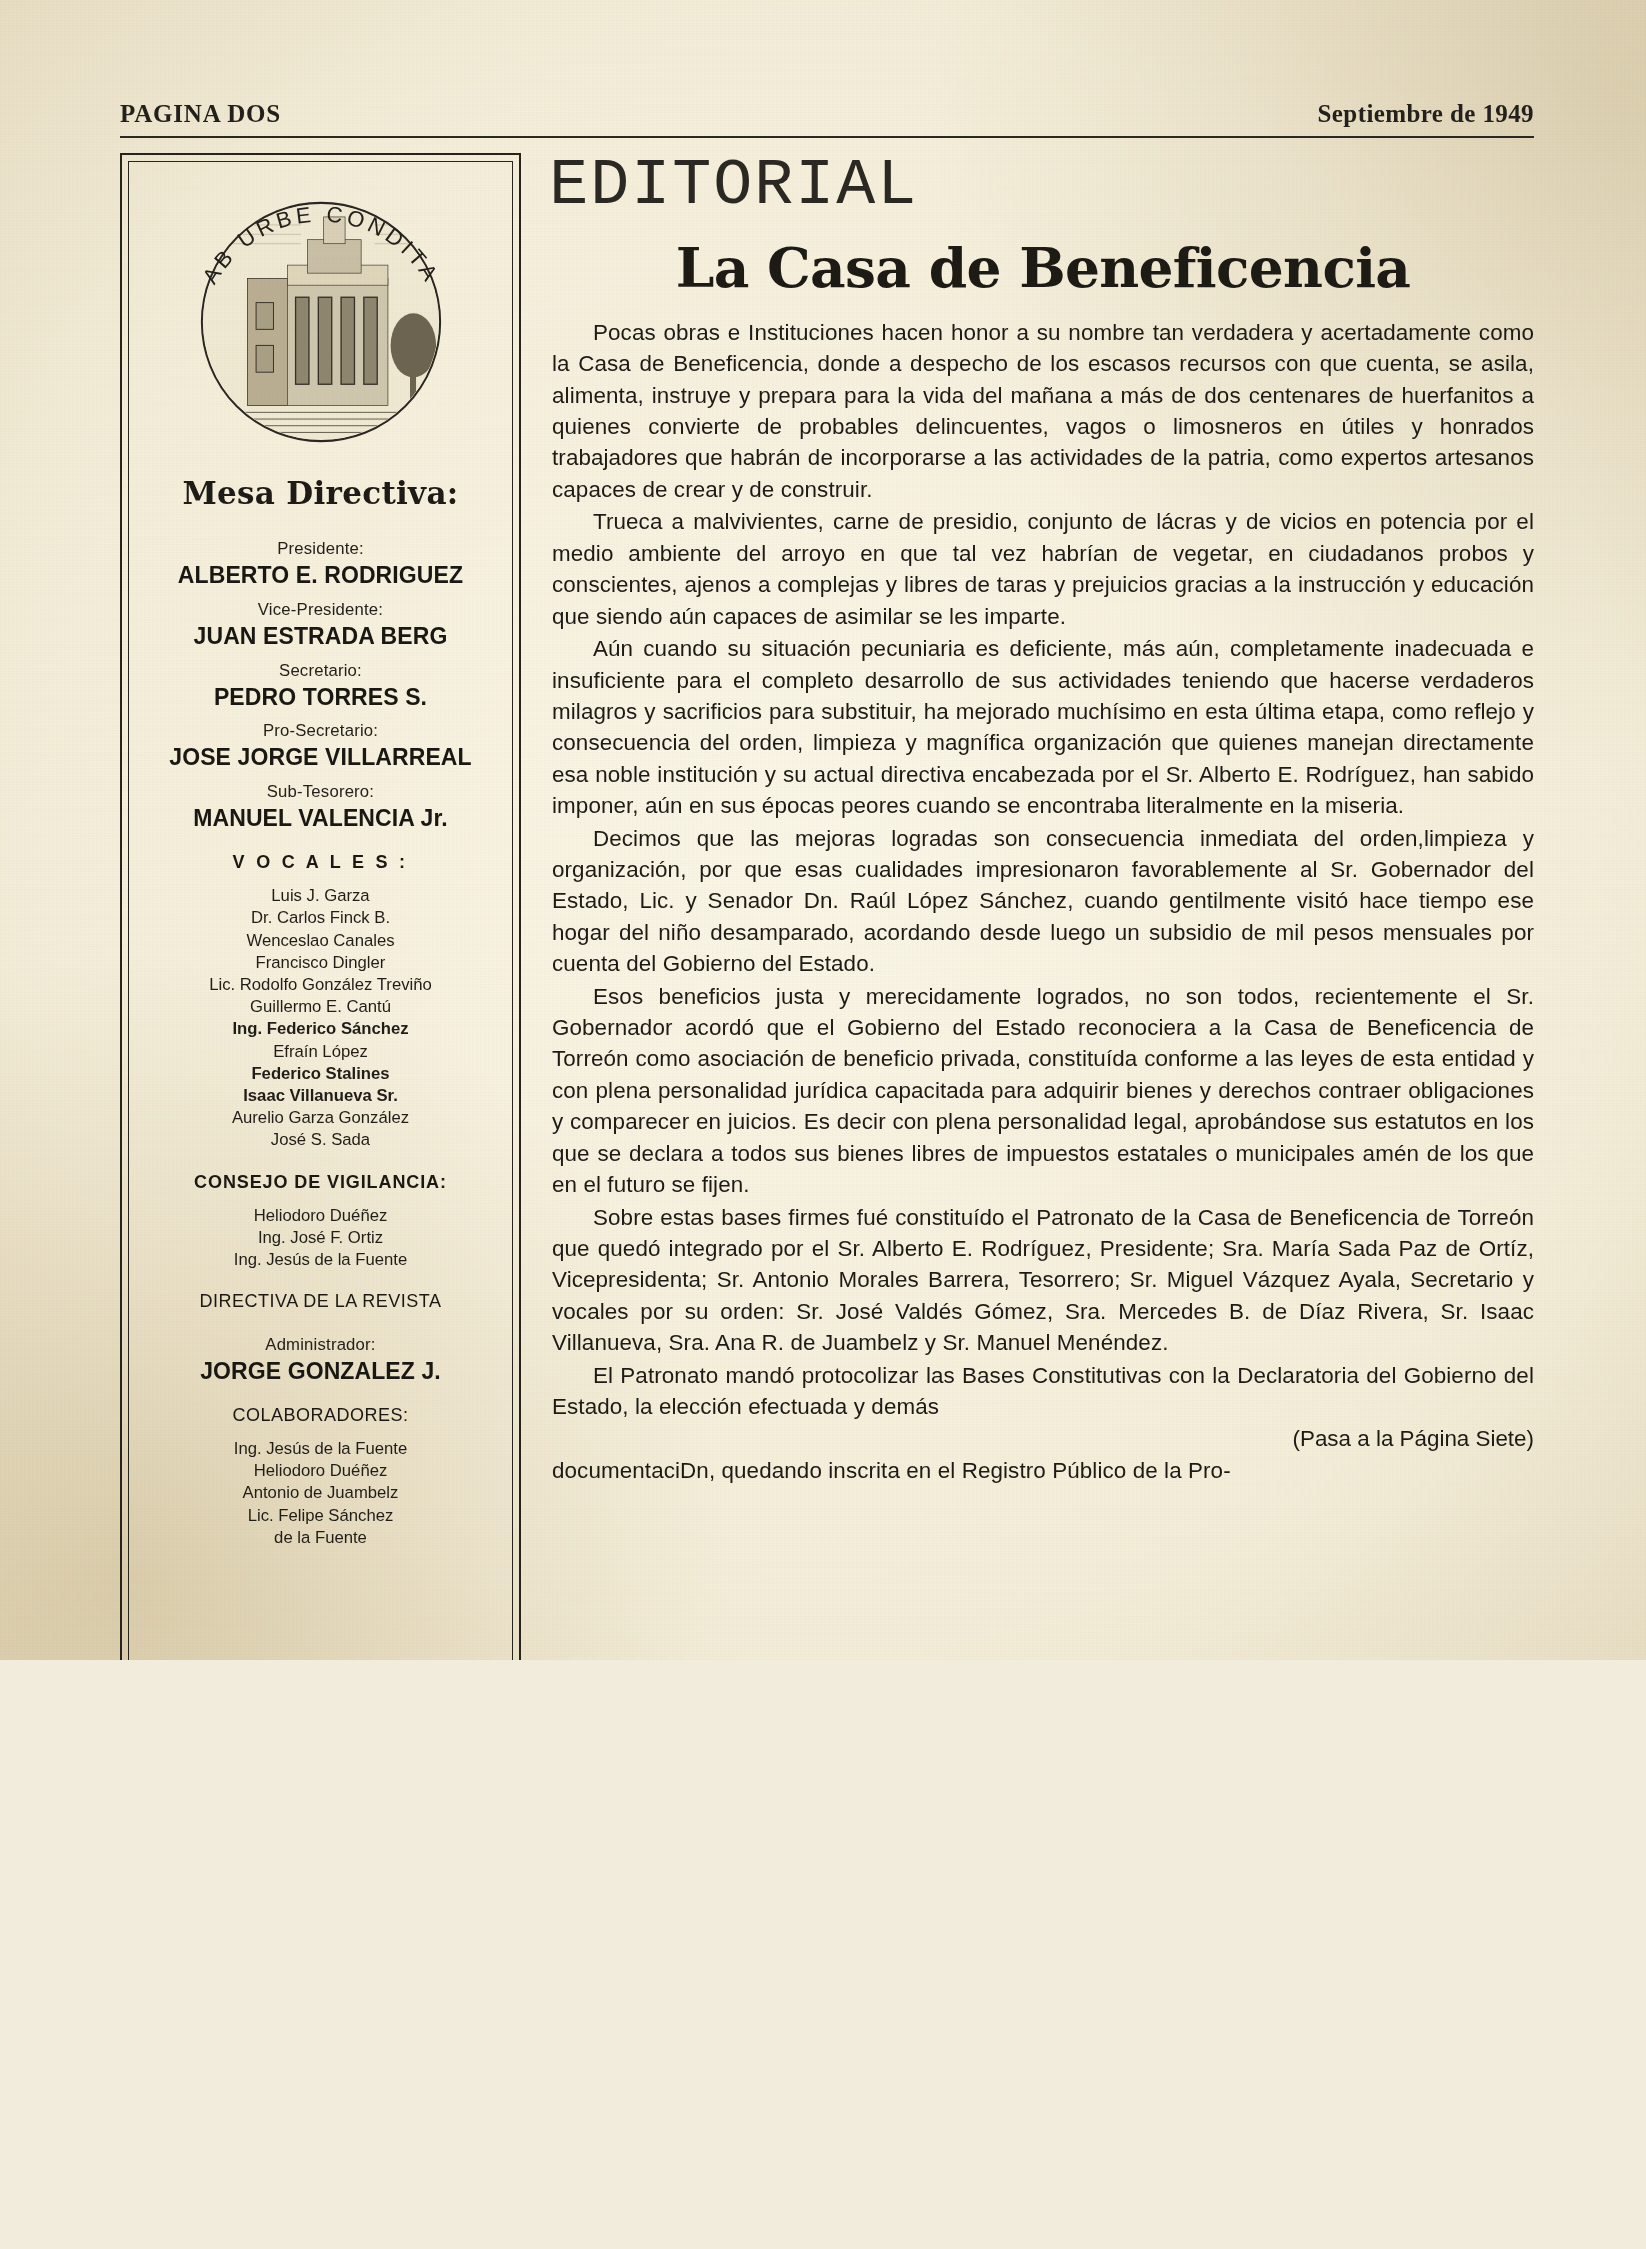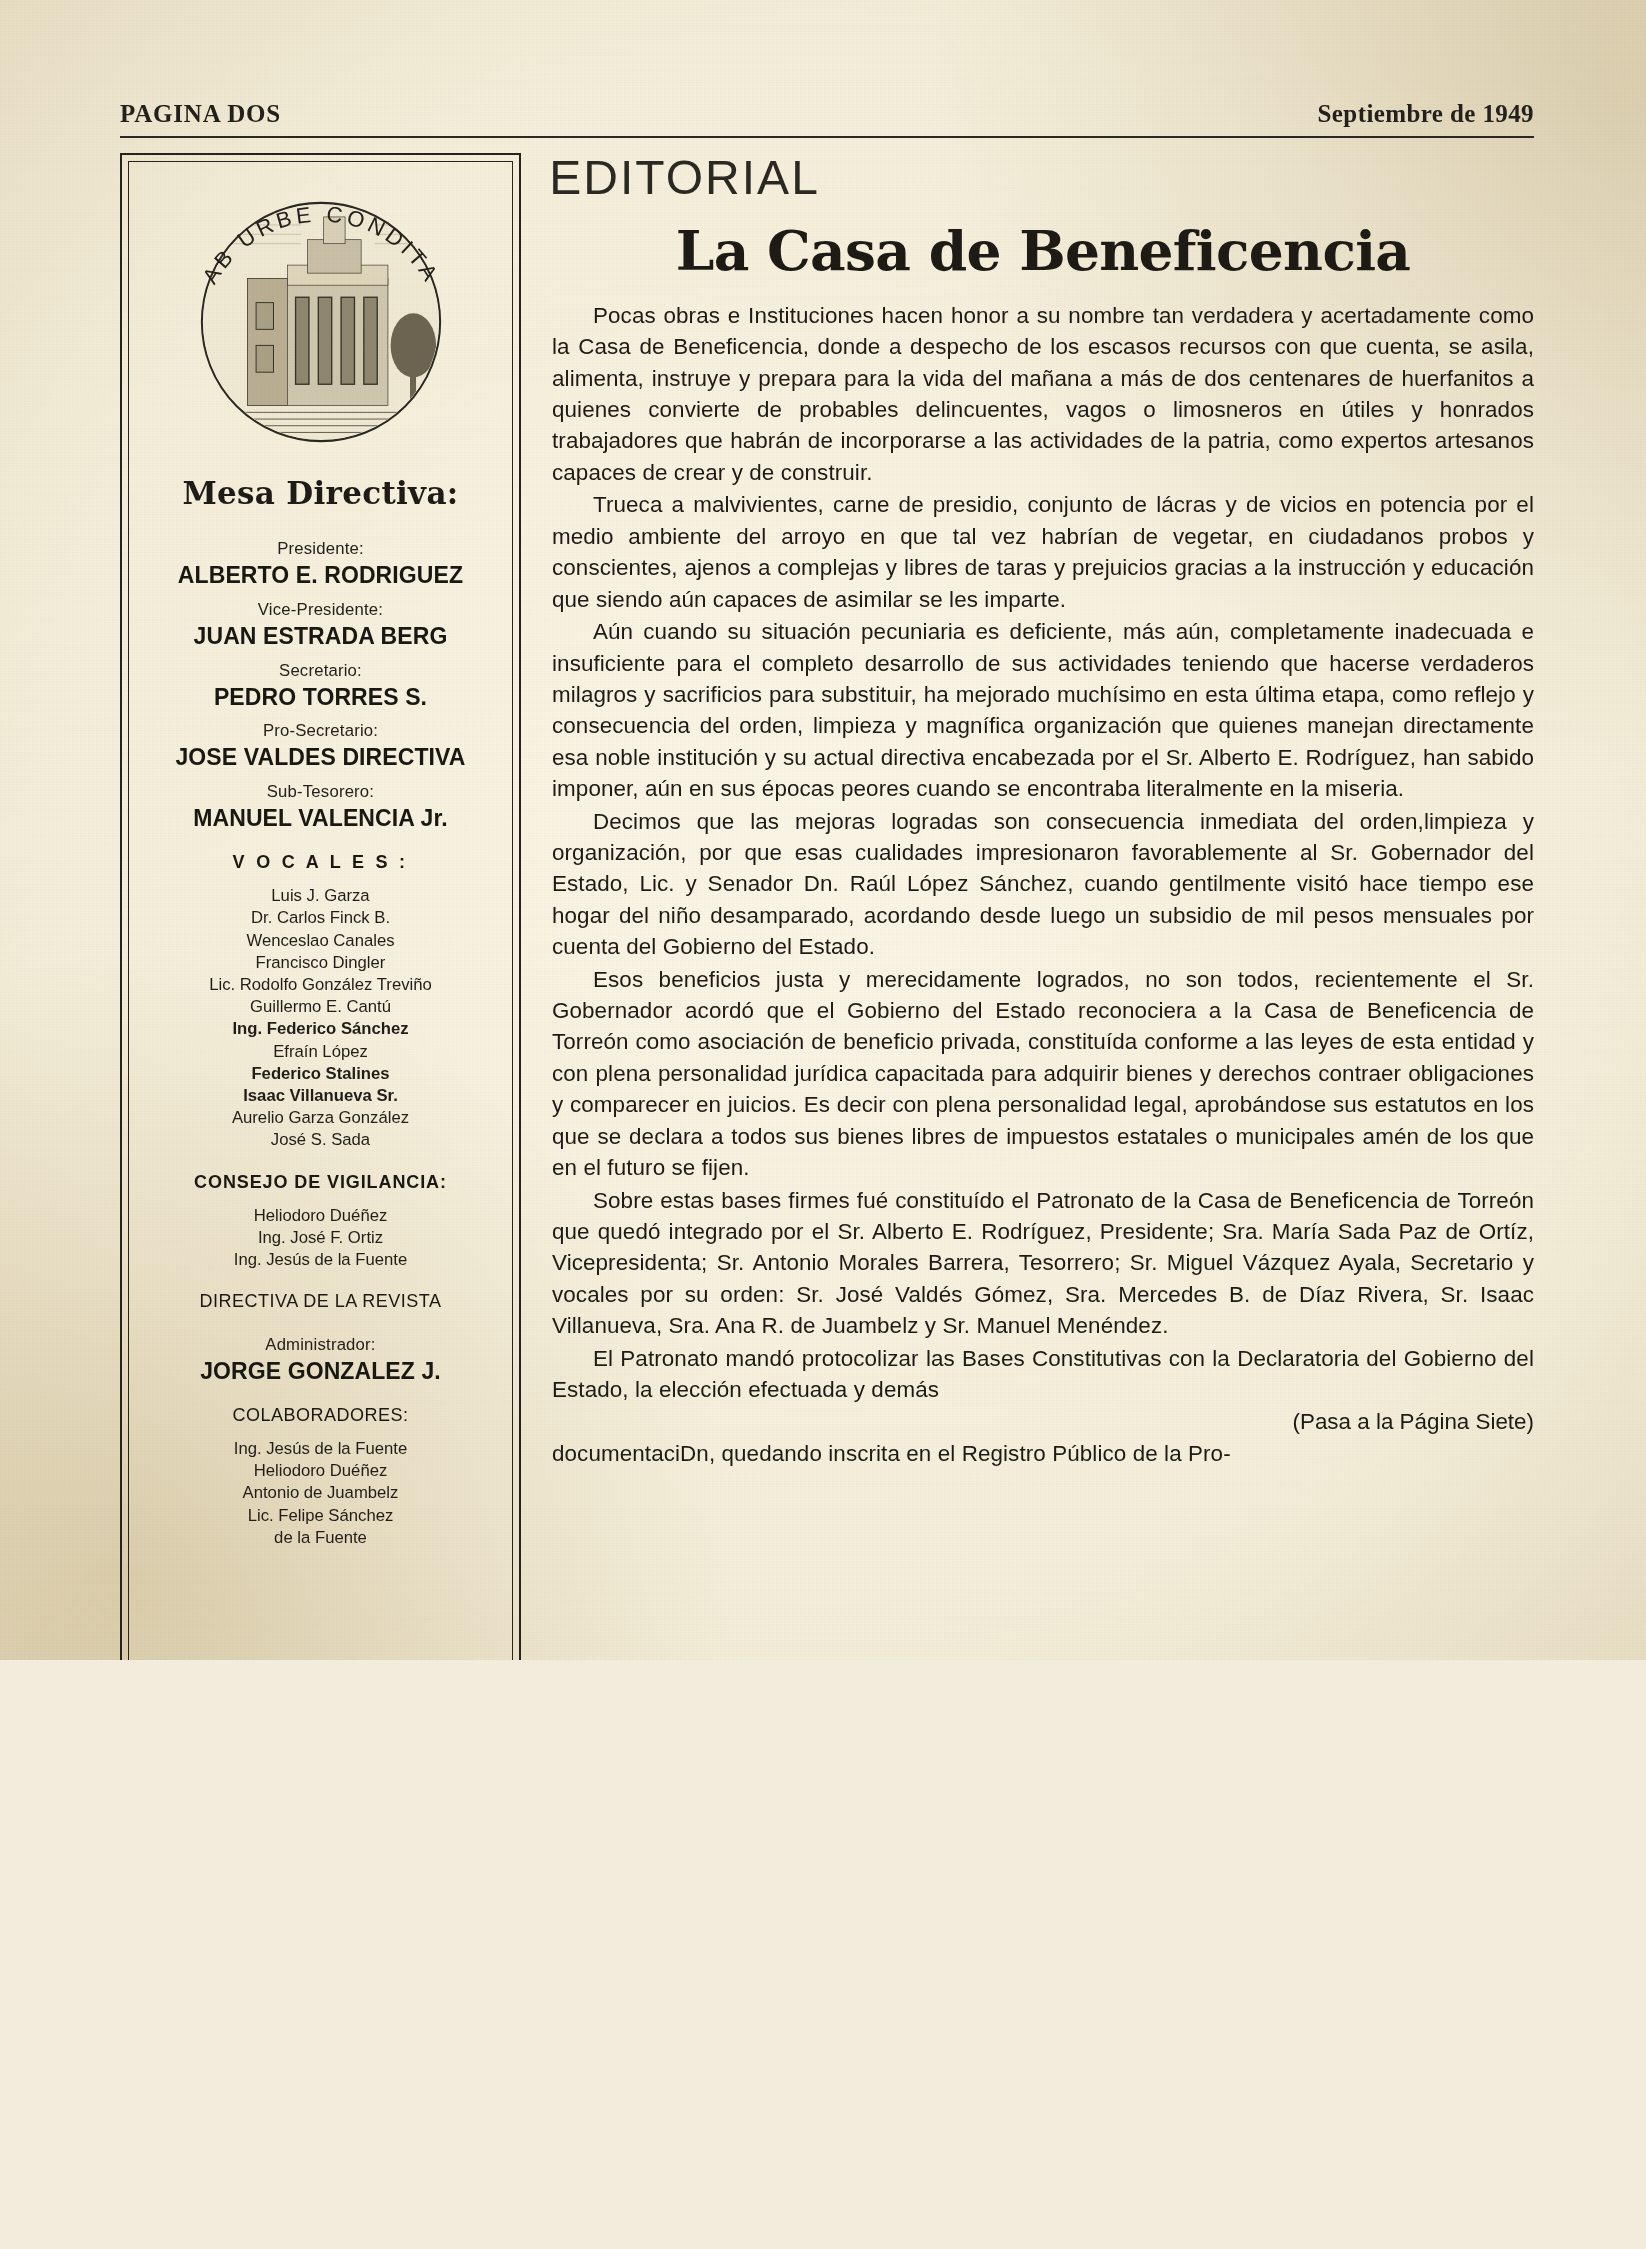"EDITORIAL" .editorial-word { font-family: Liberation Sans, sans-serif -> Liberation Mono, monospace; font-size: 48px -> 65px }
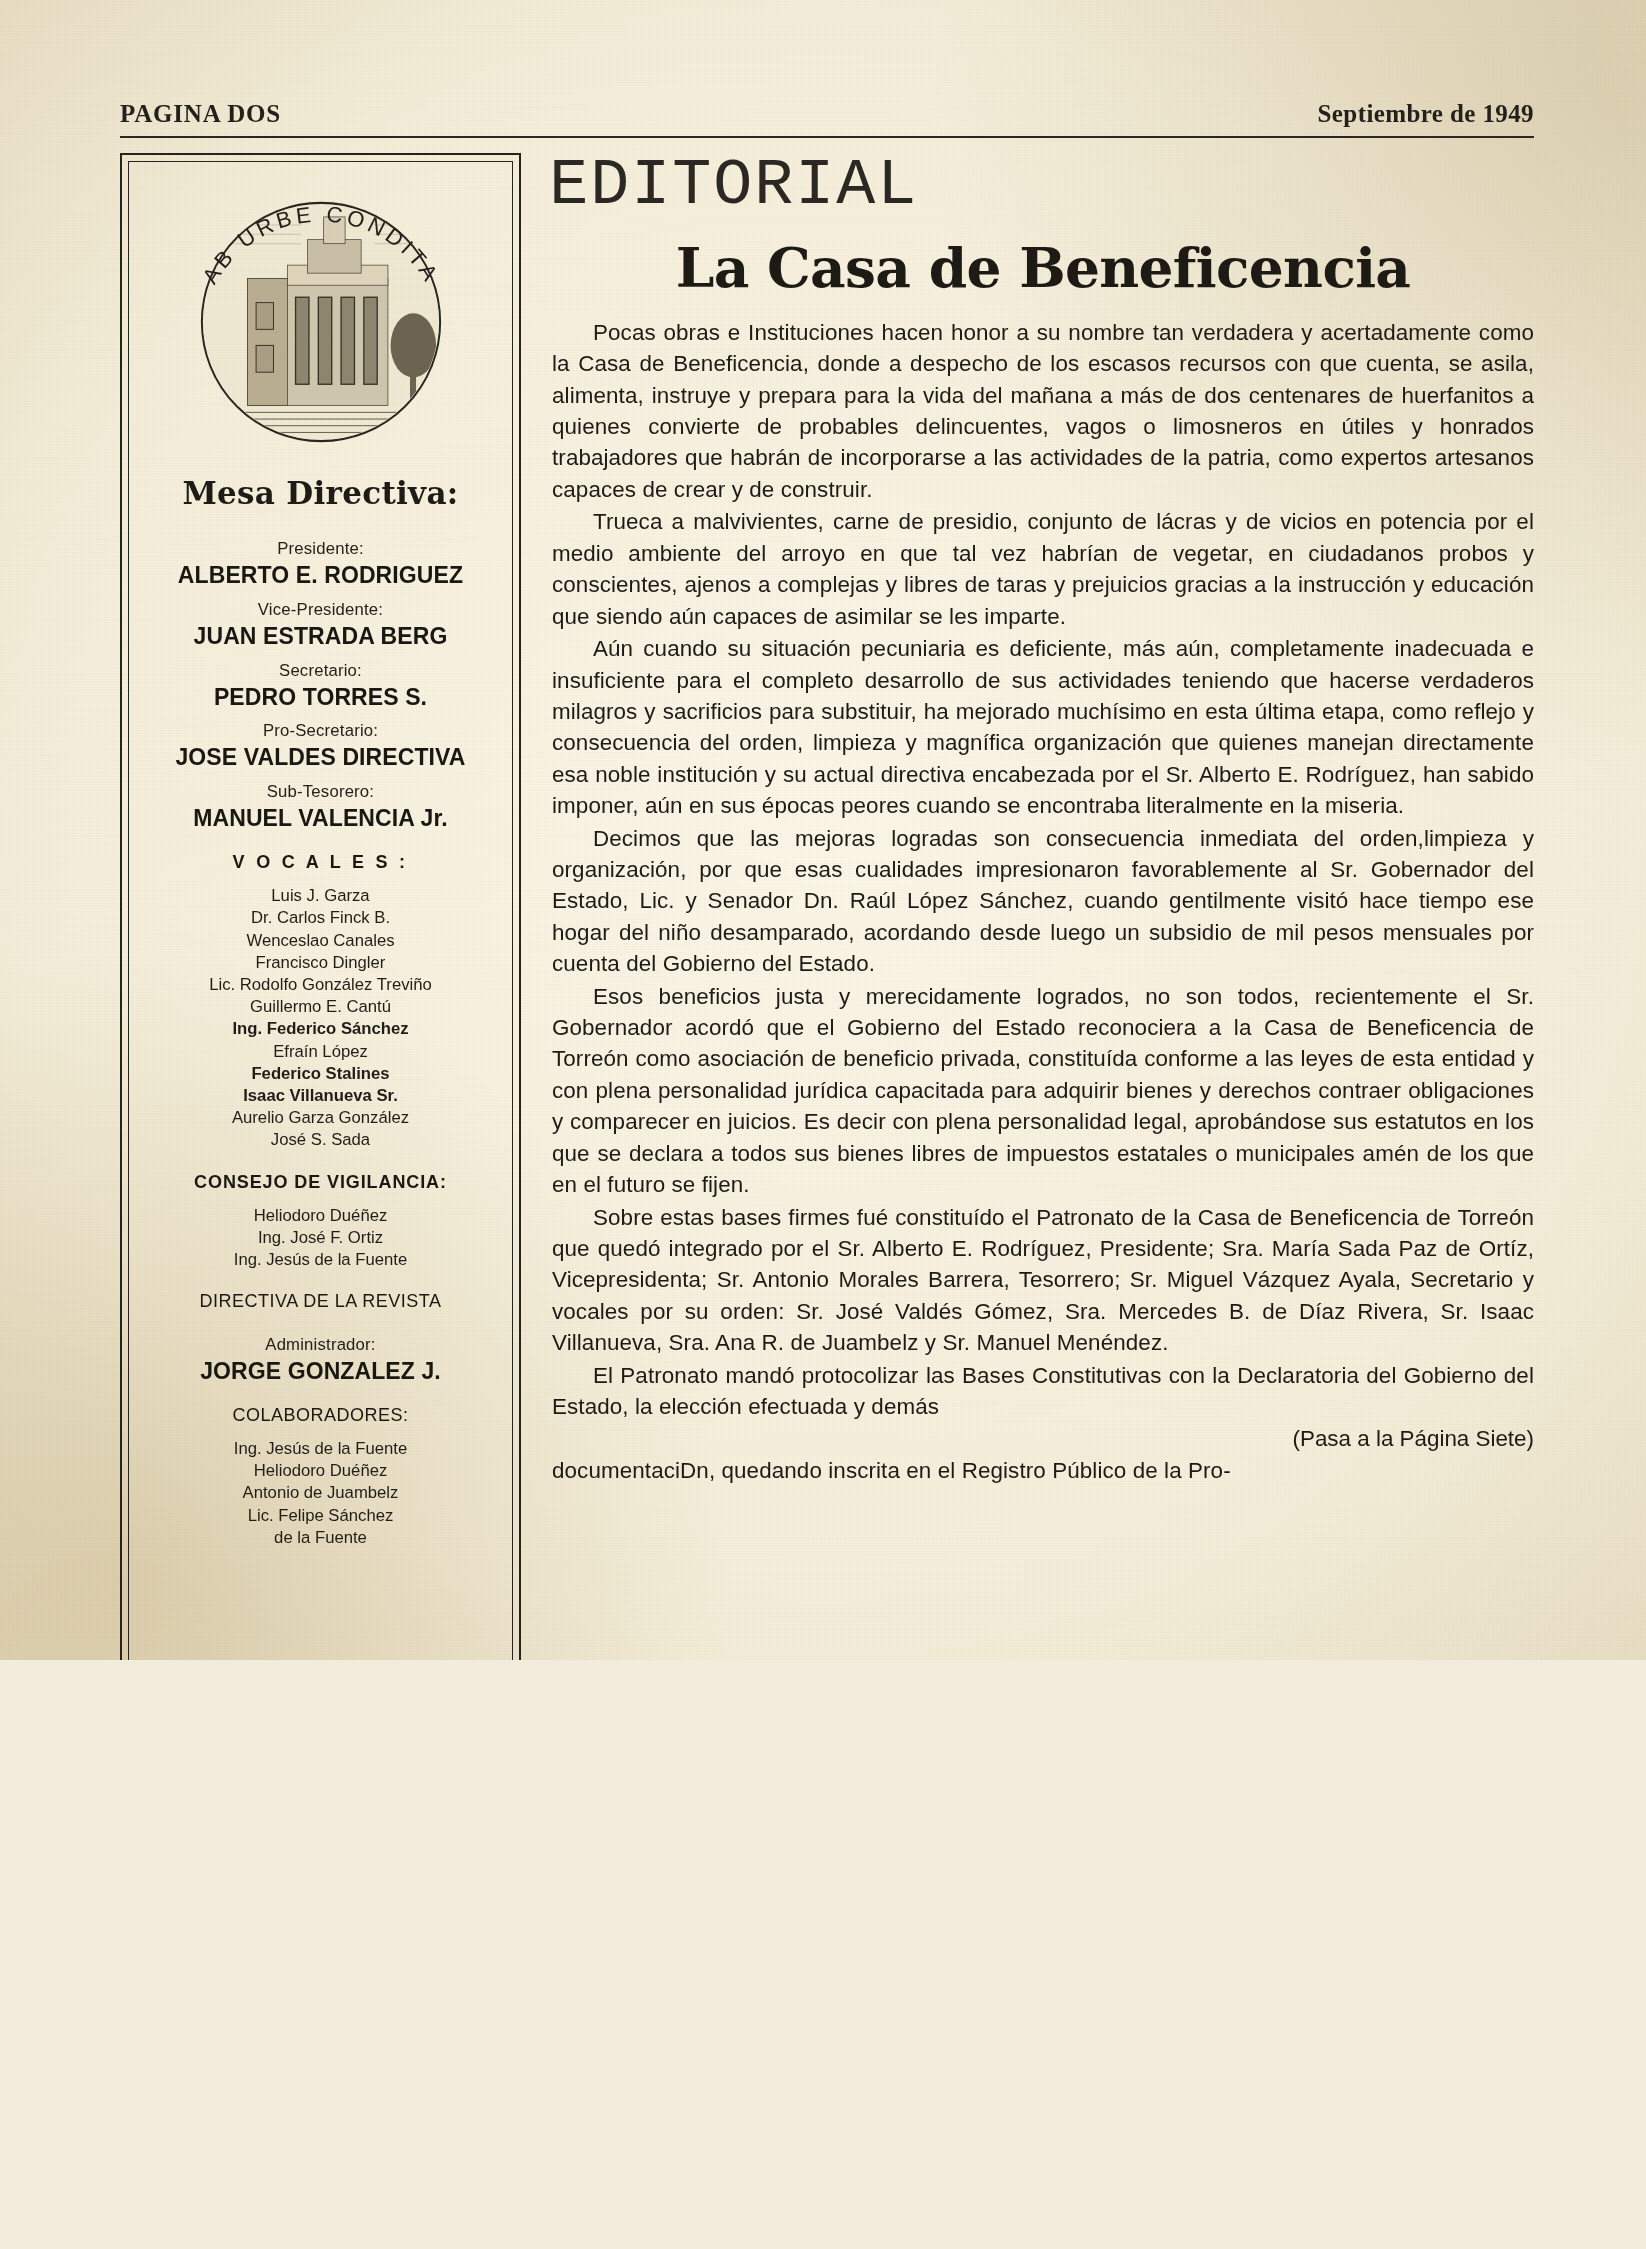"JOSE VALDES DIRECTIVA" div.person { text: VALDES DIRECTIVA -> JORGE VILLARREAL }
